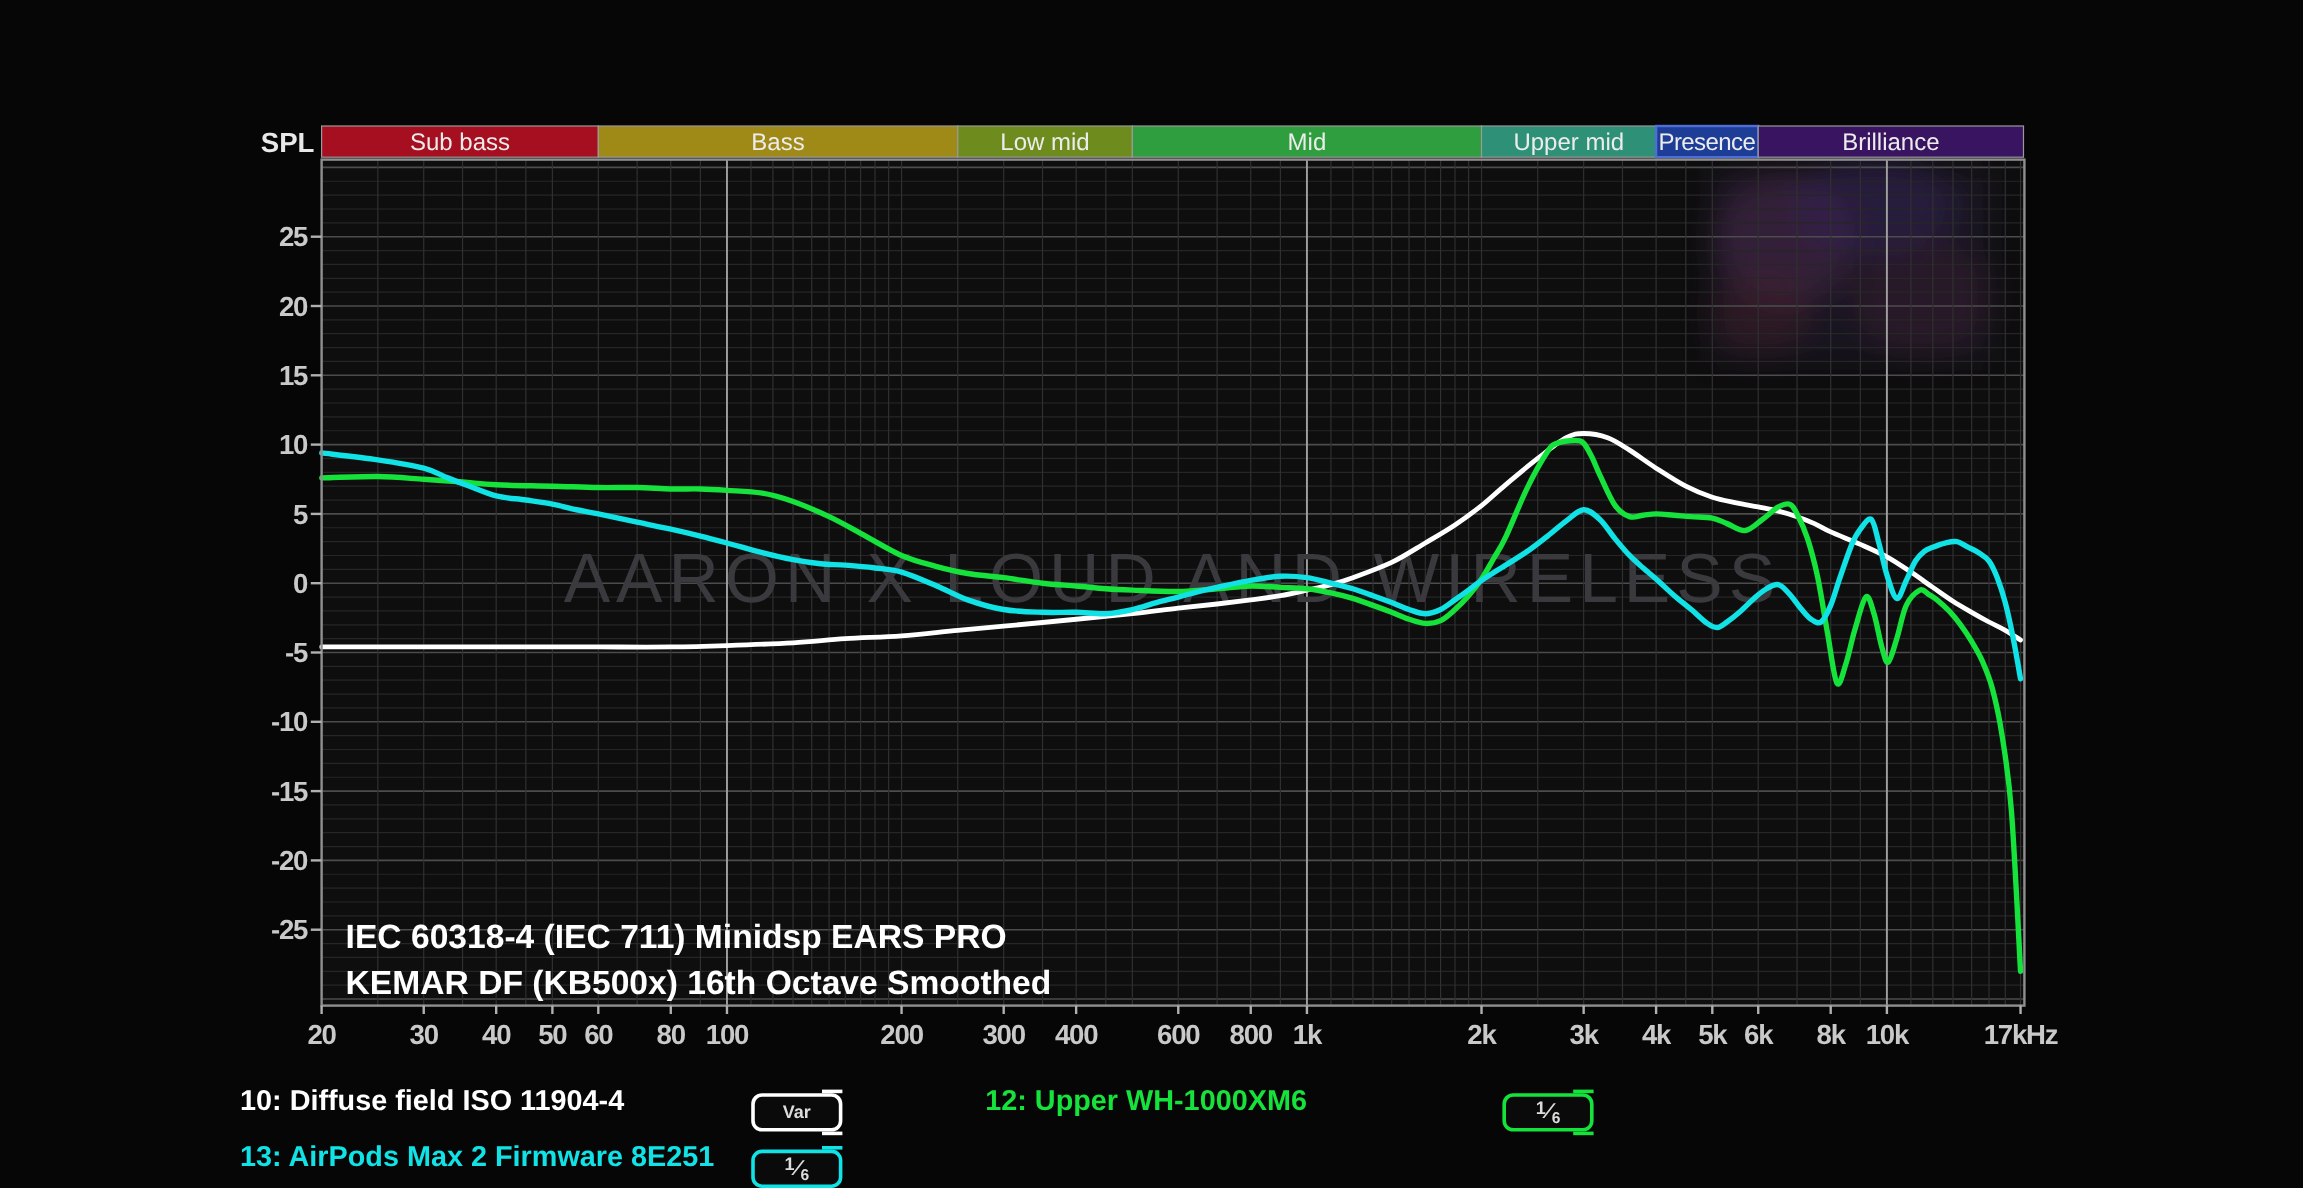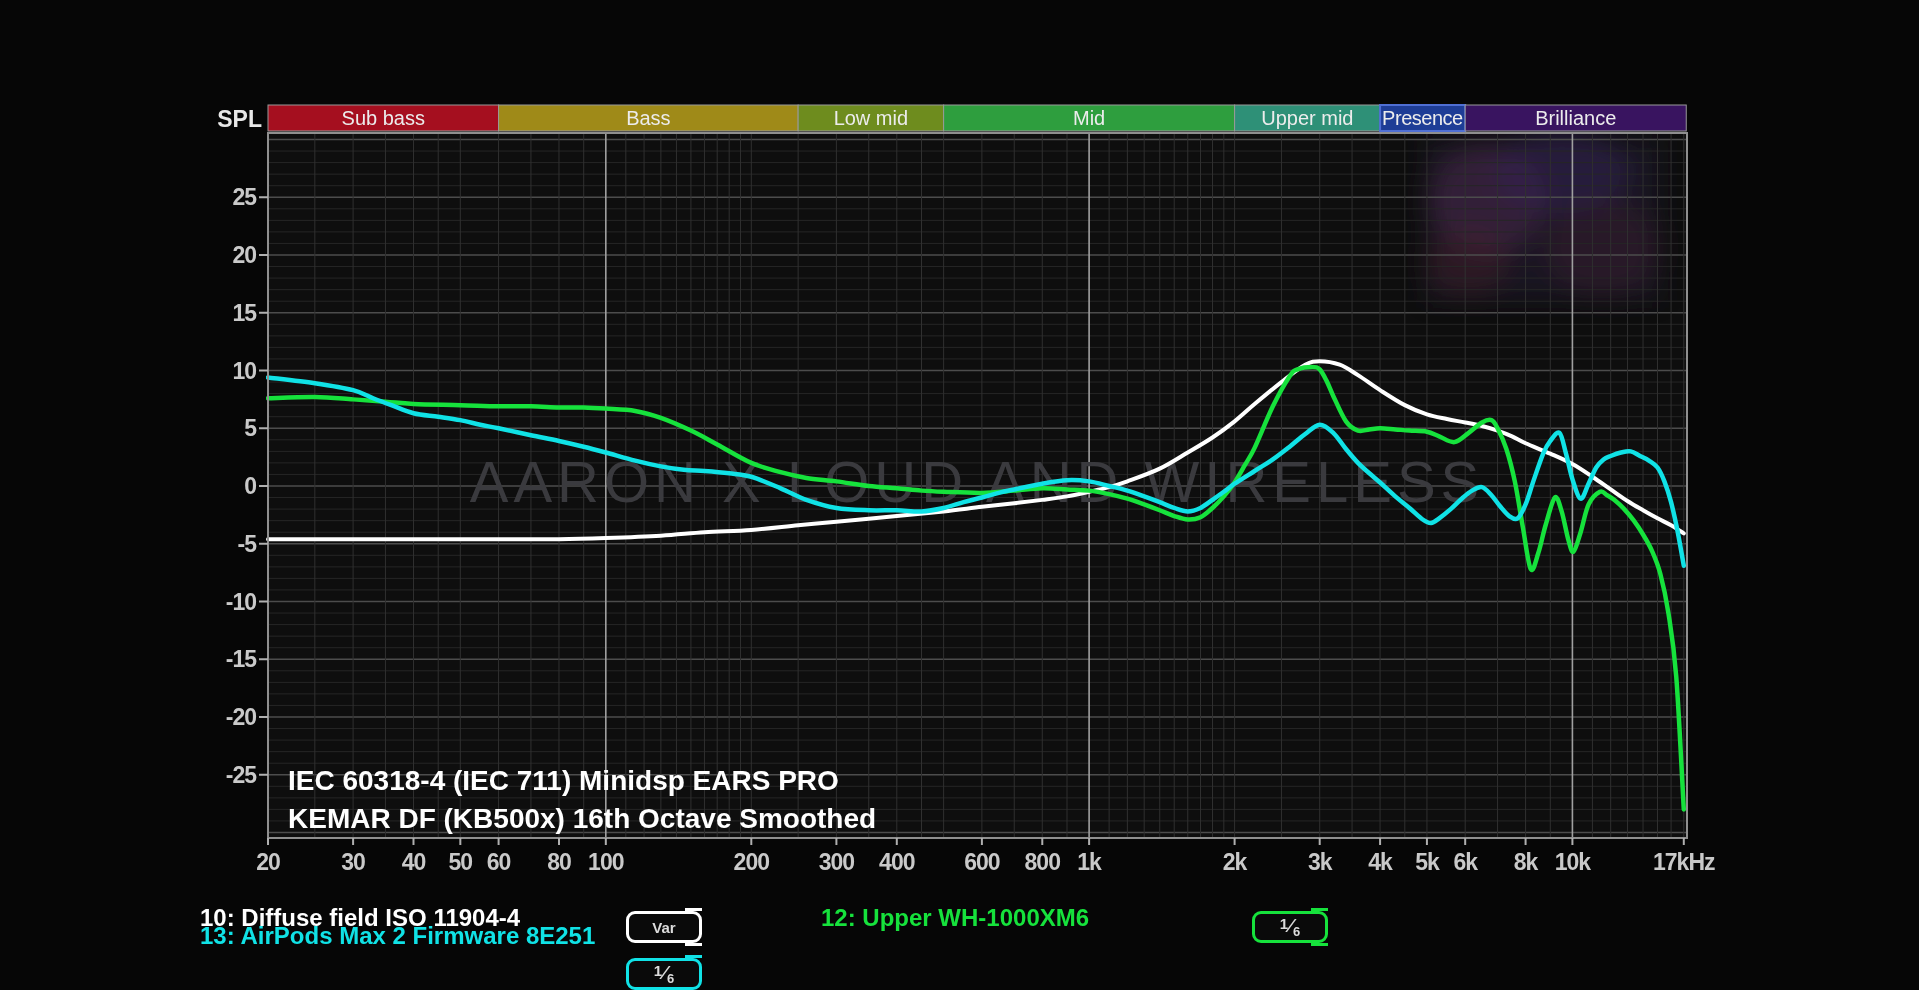"13: AirPods Max 2 Firmware" div.legend-label { top: 922px -> 951px }
